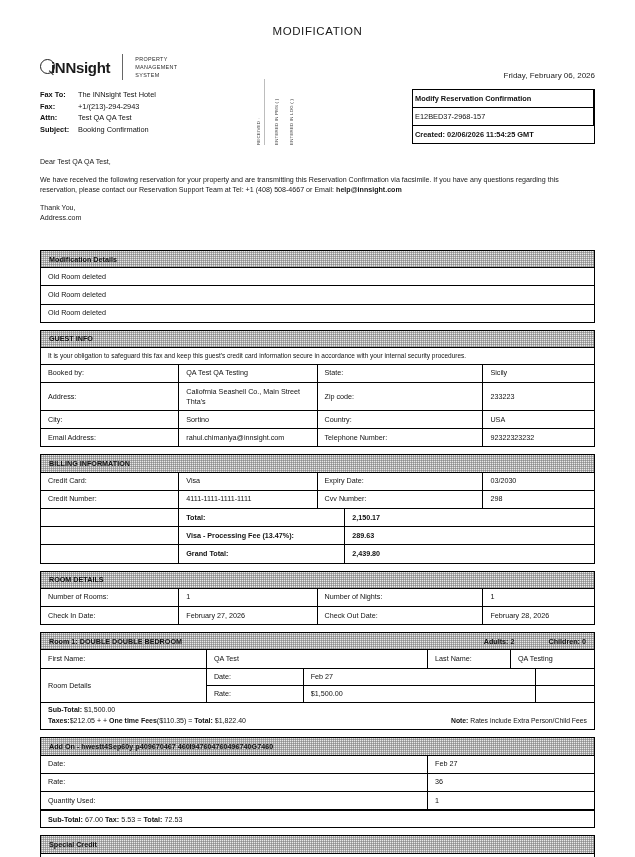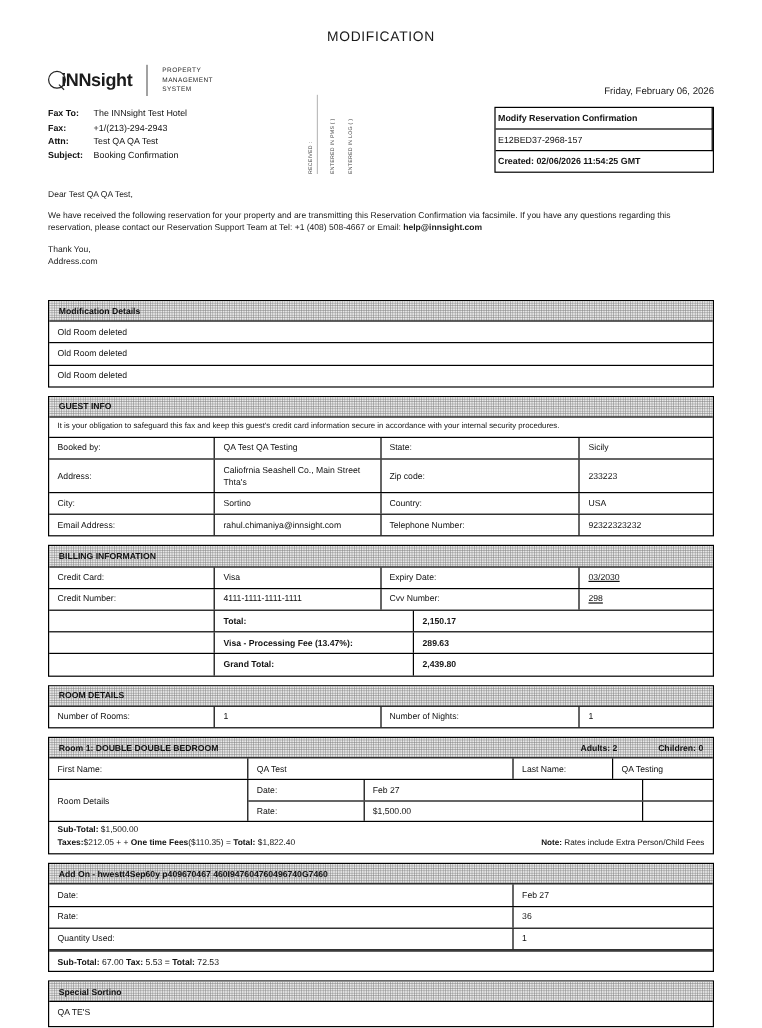"03/2030" .billing .row .cell:nth-child(4) { text-decoration: underline -> none }
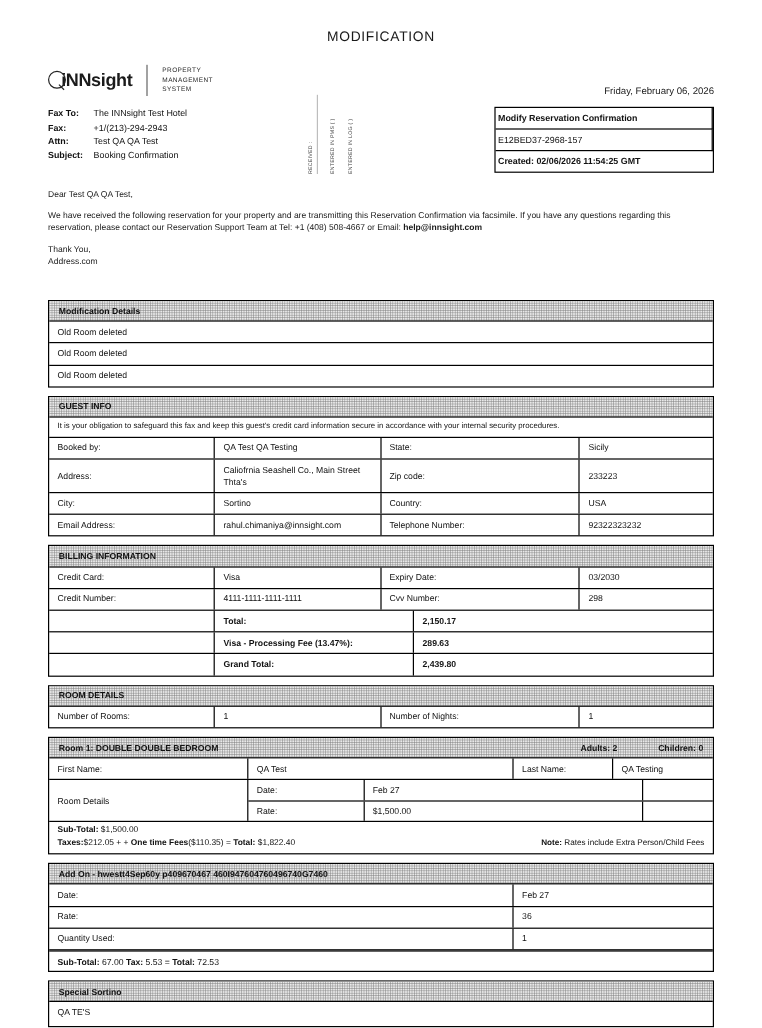"Check In Date:" div.row { html: none -> <div> <div>Check In Date:</div> <div>February 27, 2026</div> <div>Check Out Date:</div> <div>February 28, 2026</div> </div> }
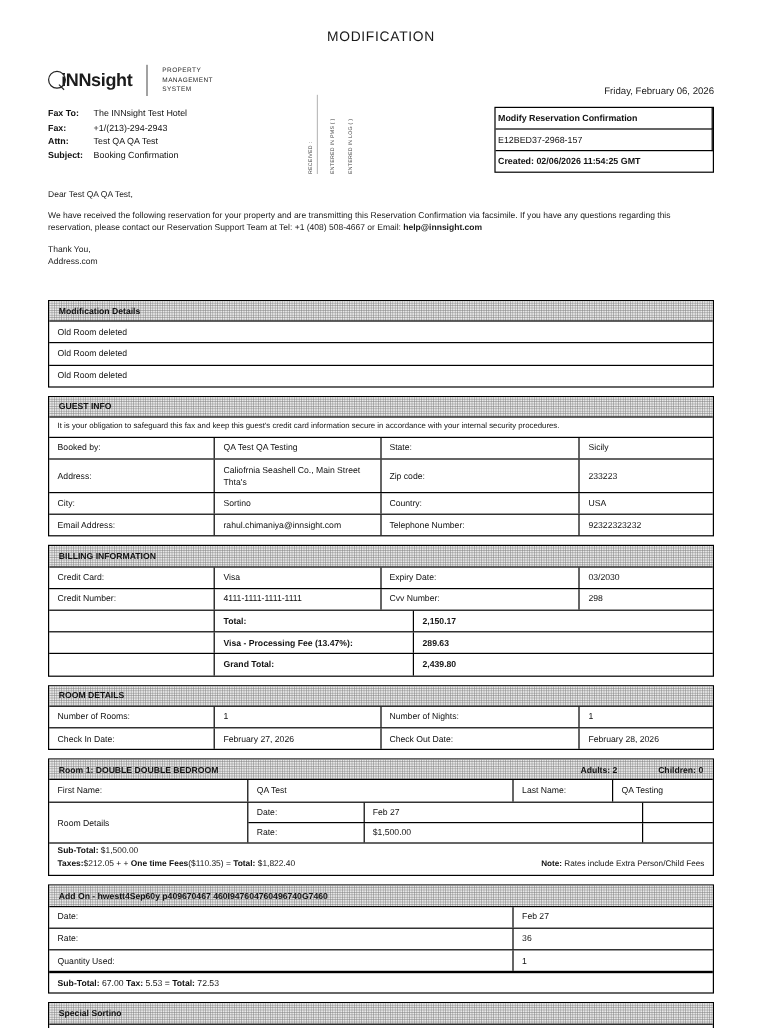"Special Sortino" span { text: Sortino -> Credit }
